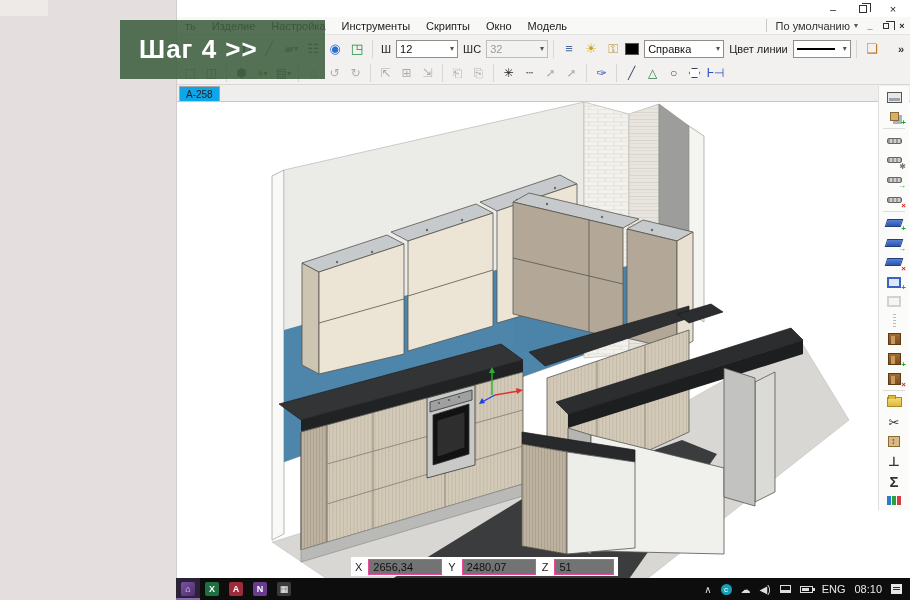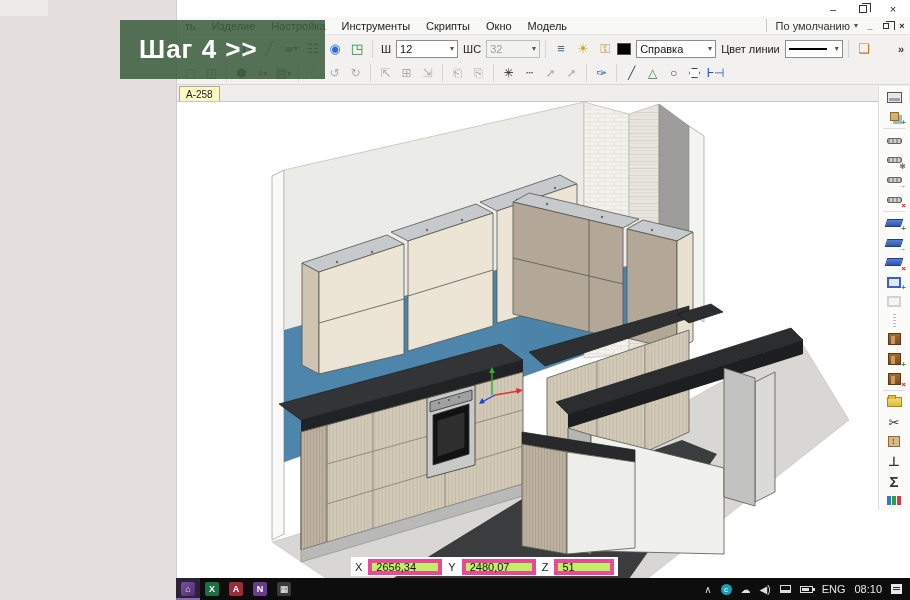"32" div.combo { width: 54px -> 62px }
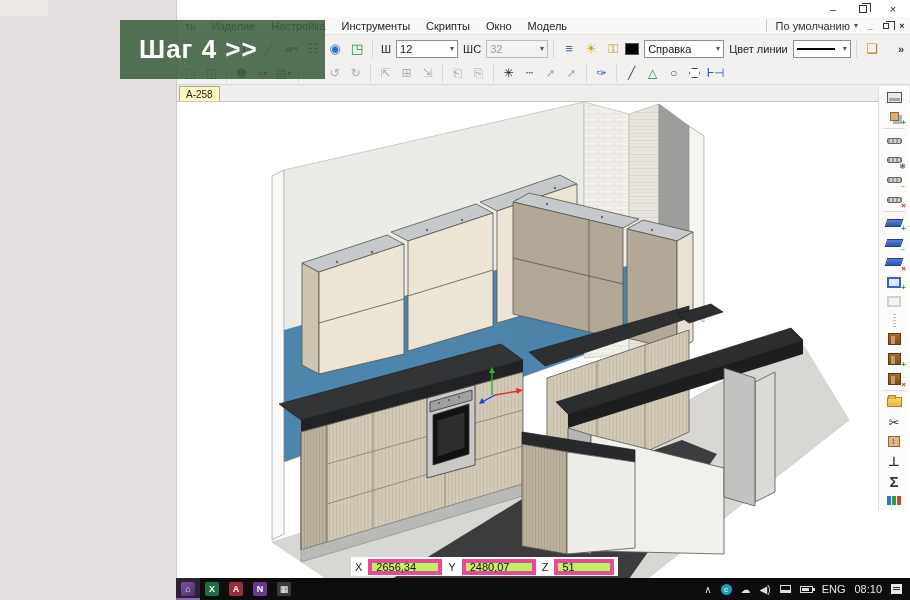"А-258" #tab-a258 { background: #fef9c3 -> #0ea5e9 }
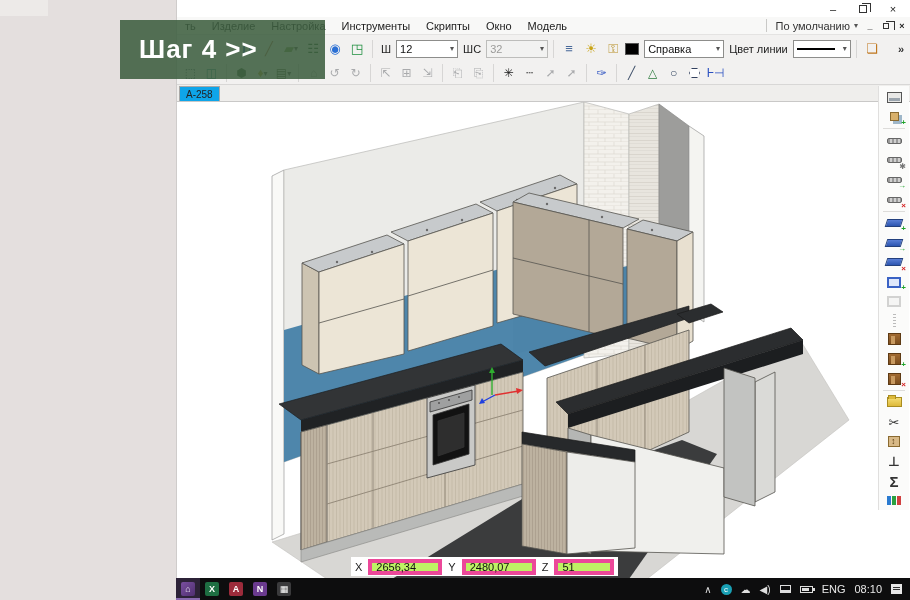"2656,34" .coord-box { background: #bef264 -> #737373; border: 4px solid #ec4899 -> 1px solid #ec4899 }
